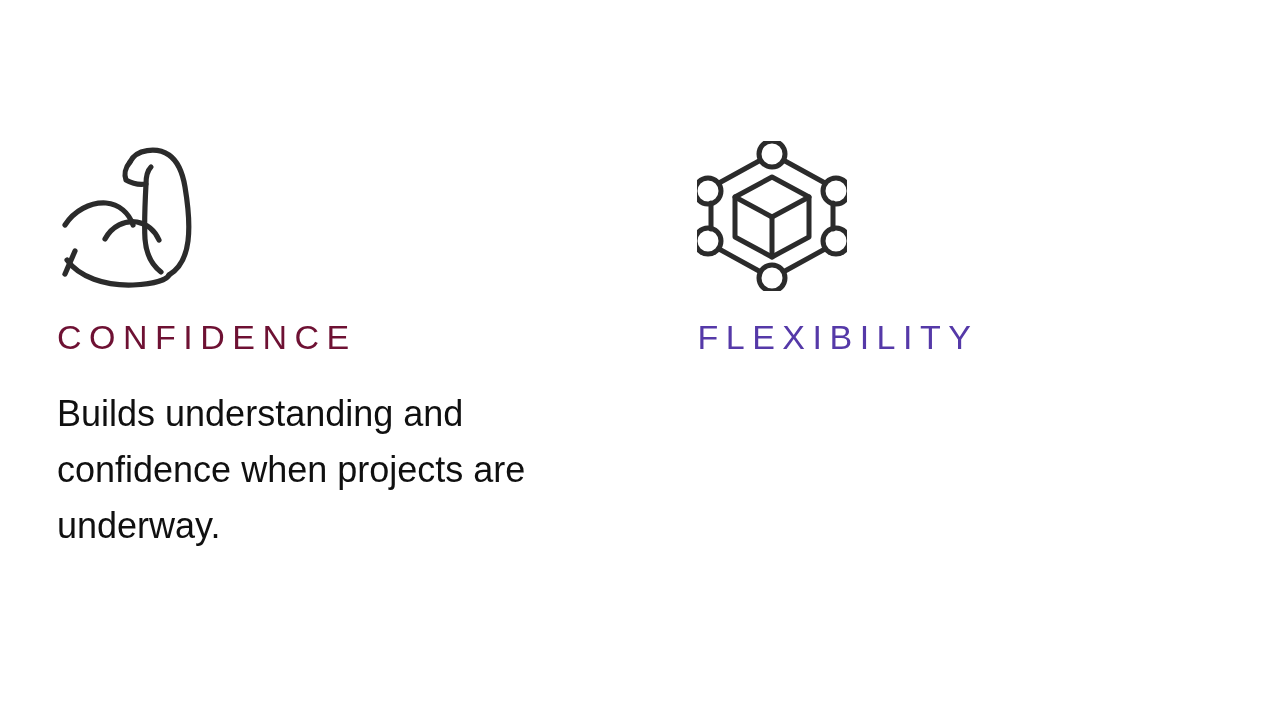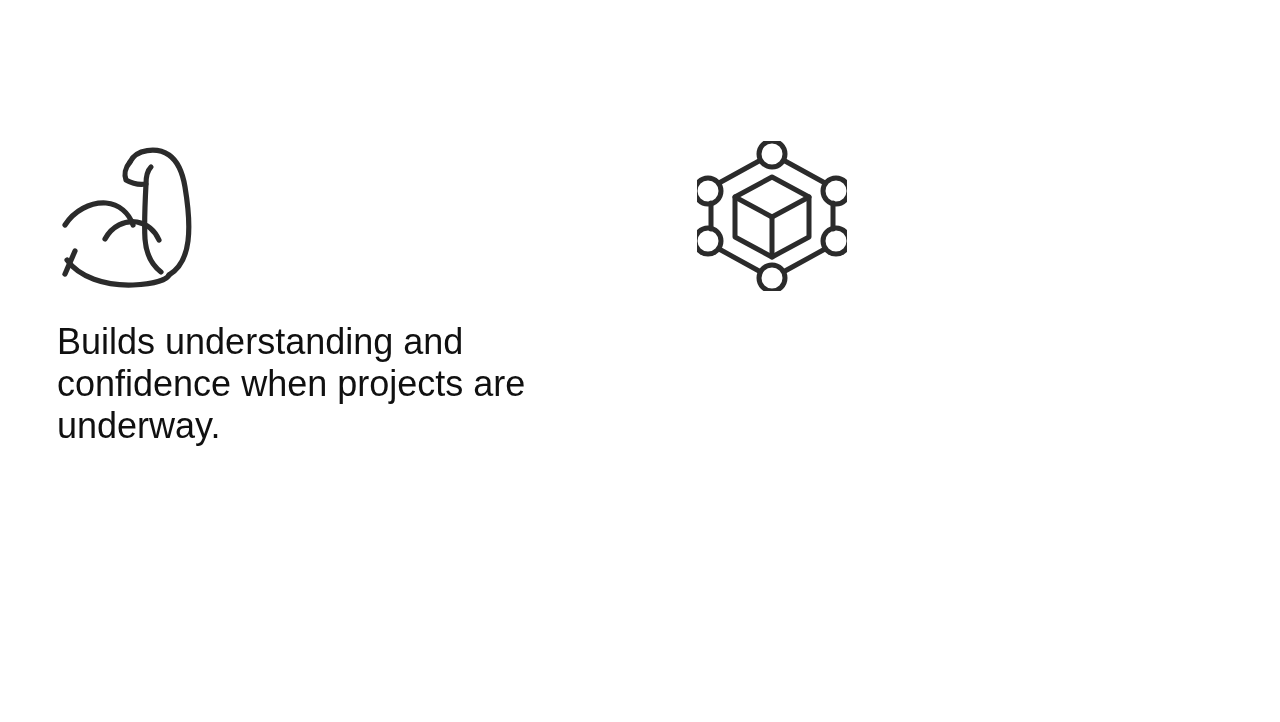"CONFIDENCE" h2.card-heading { html: none -> <h2>CONFIDENCE</h2> }
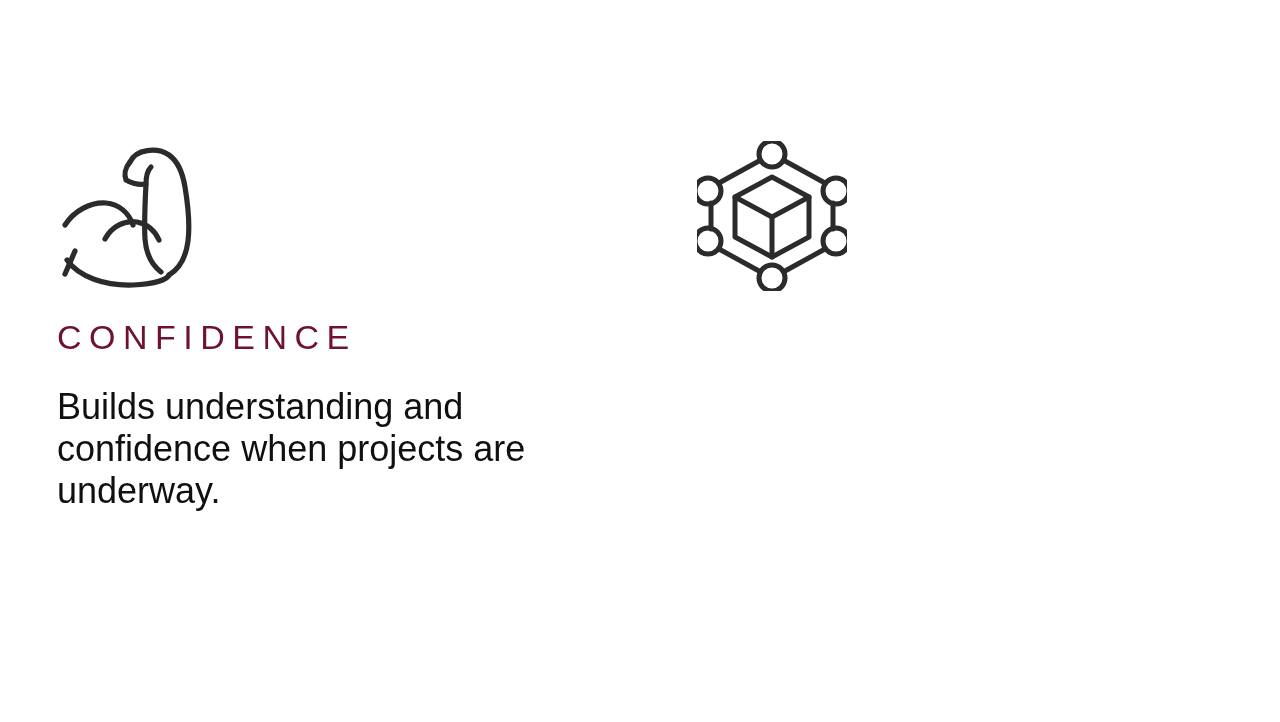"FLEXIBILITY" h2.card-heading { html: none -> <h2>FLEXIBILITY</h2> }
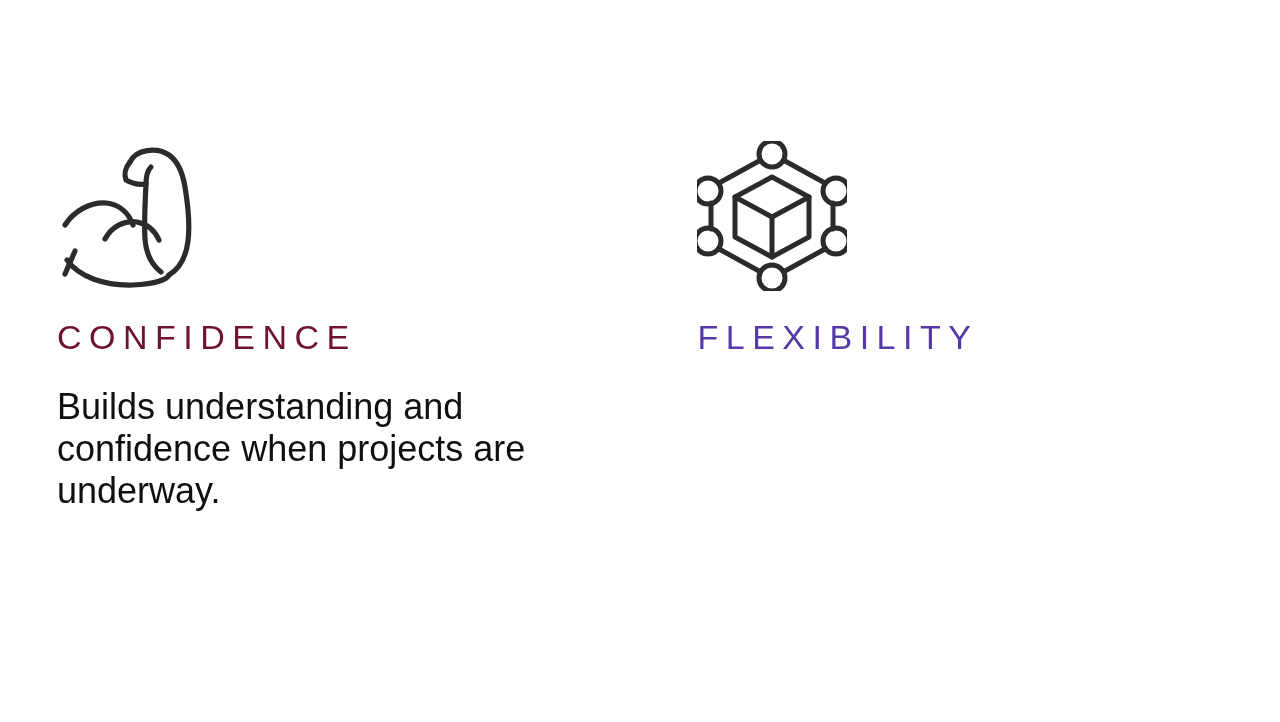"Builds understanding and confidence when" .card-body { line-height: 42px -> 56px }
